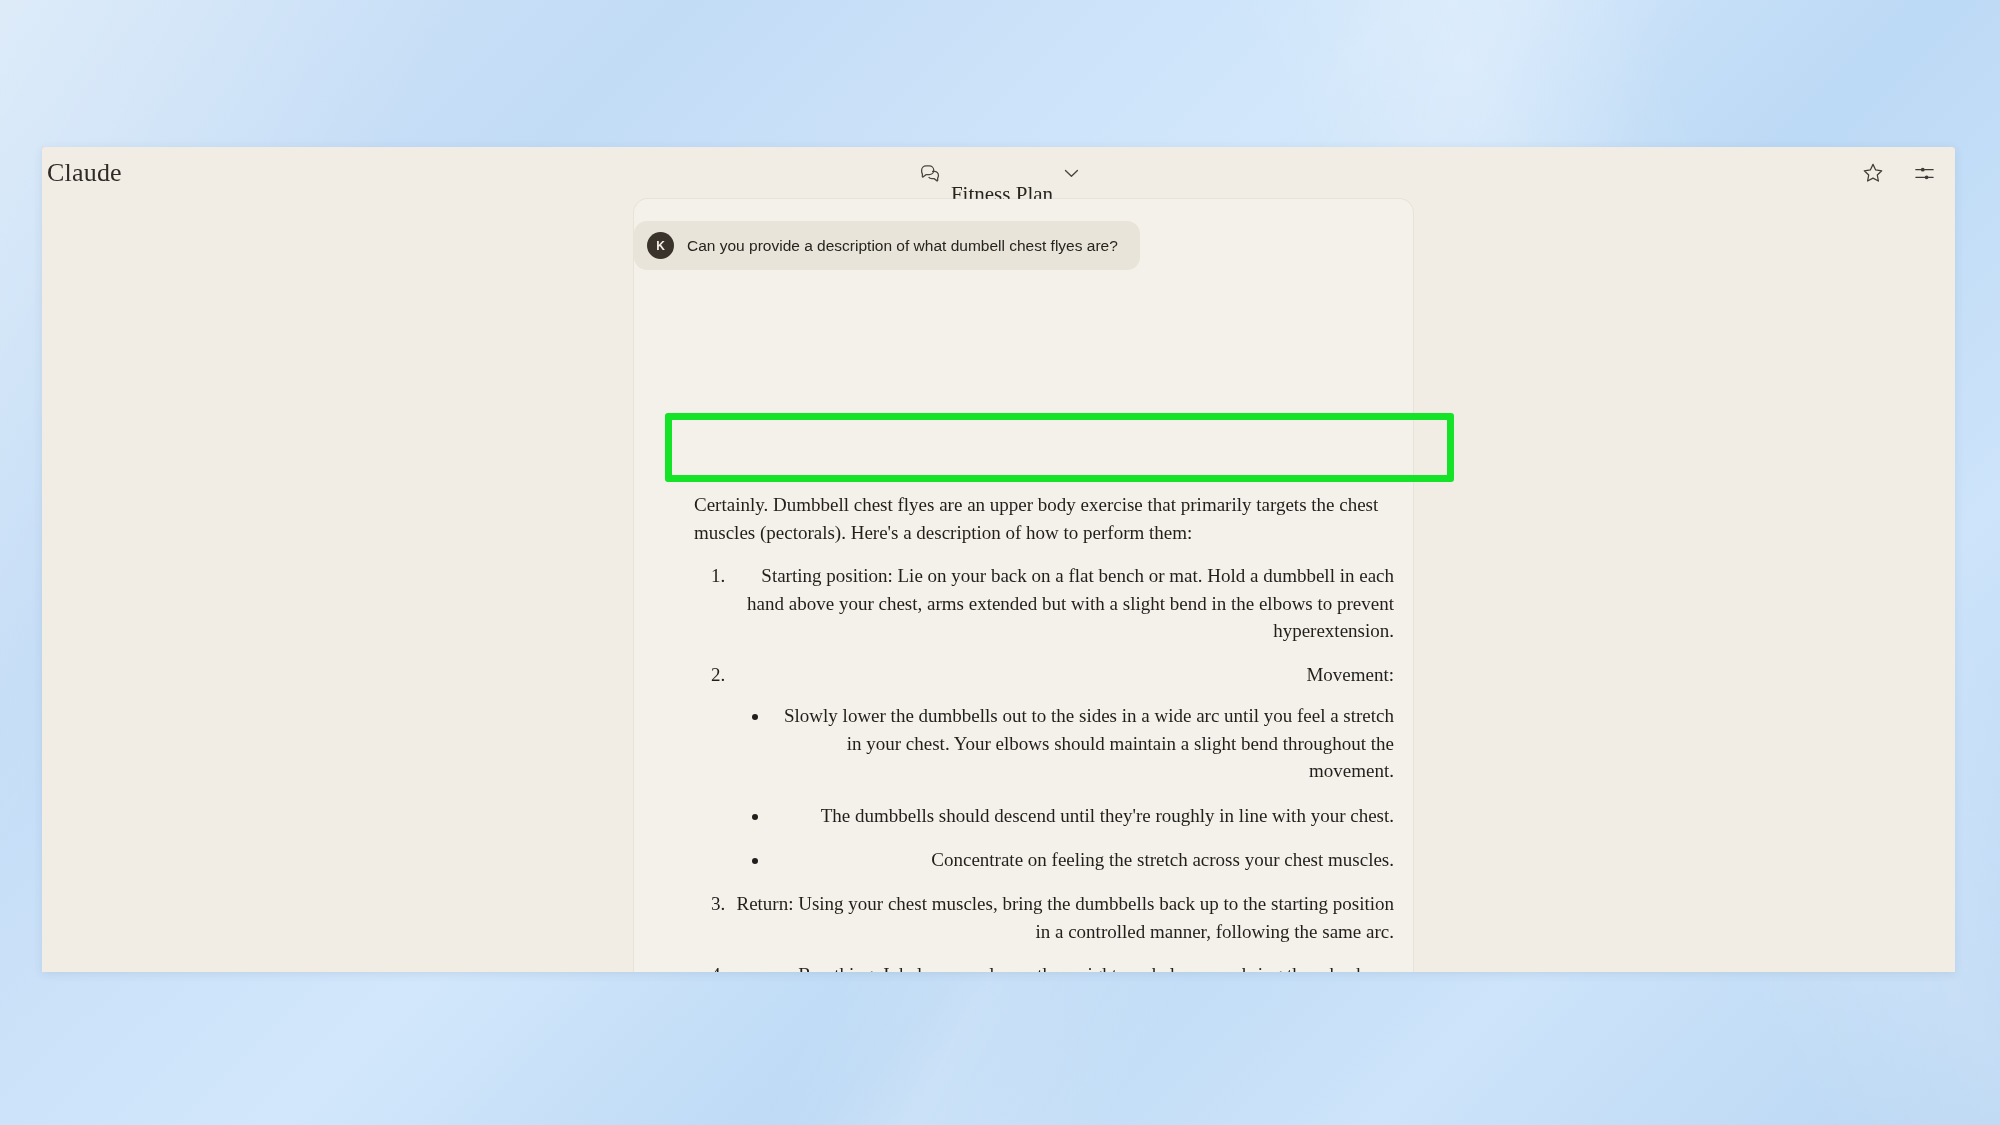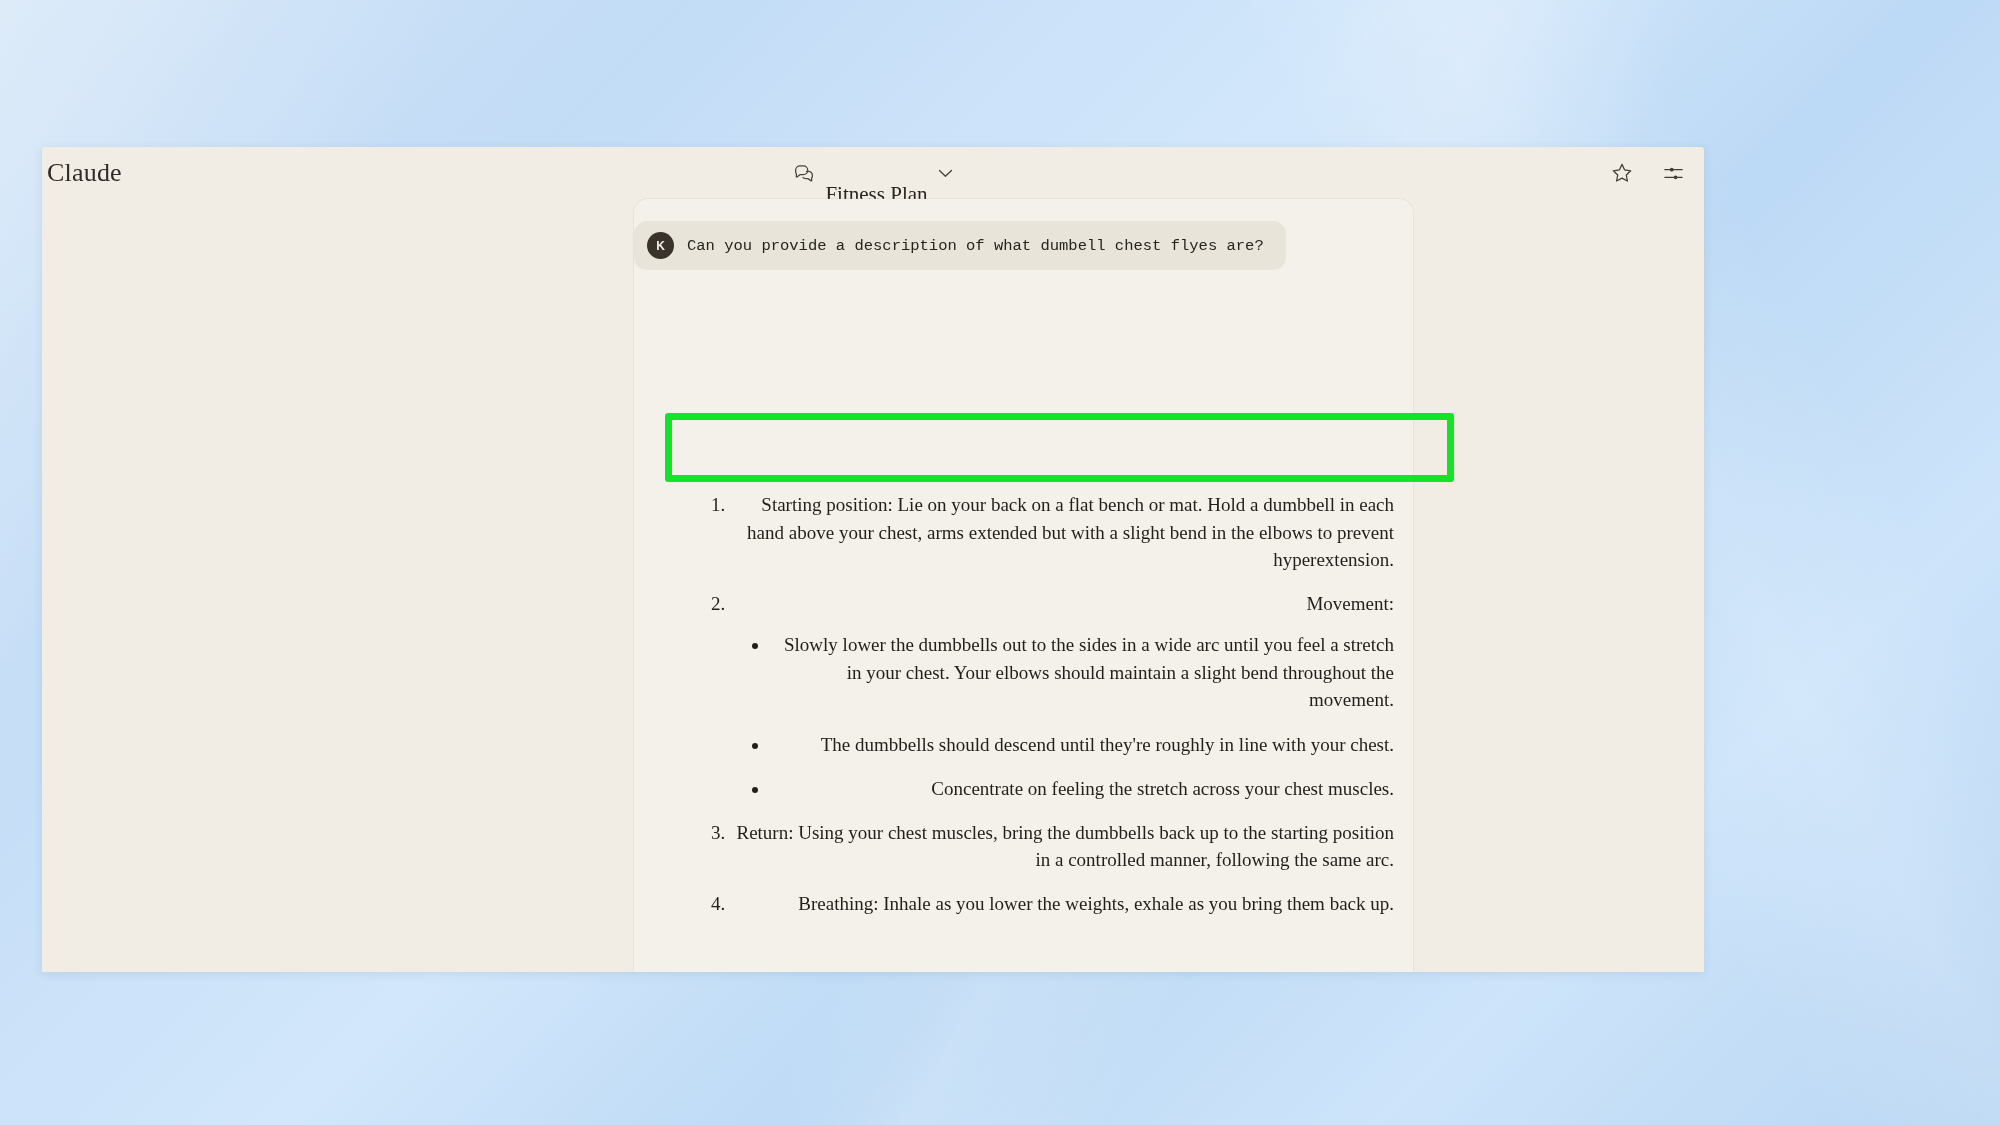"Claude" .app-window { width: 1662px -> 1913px }
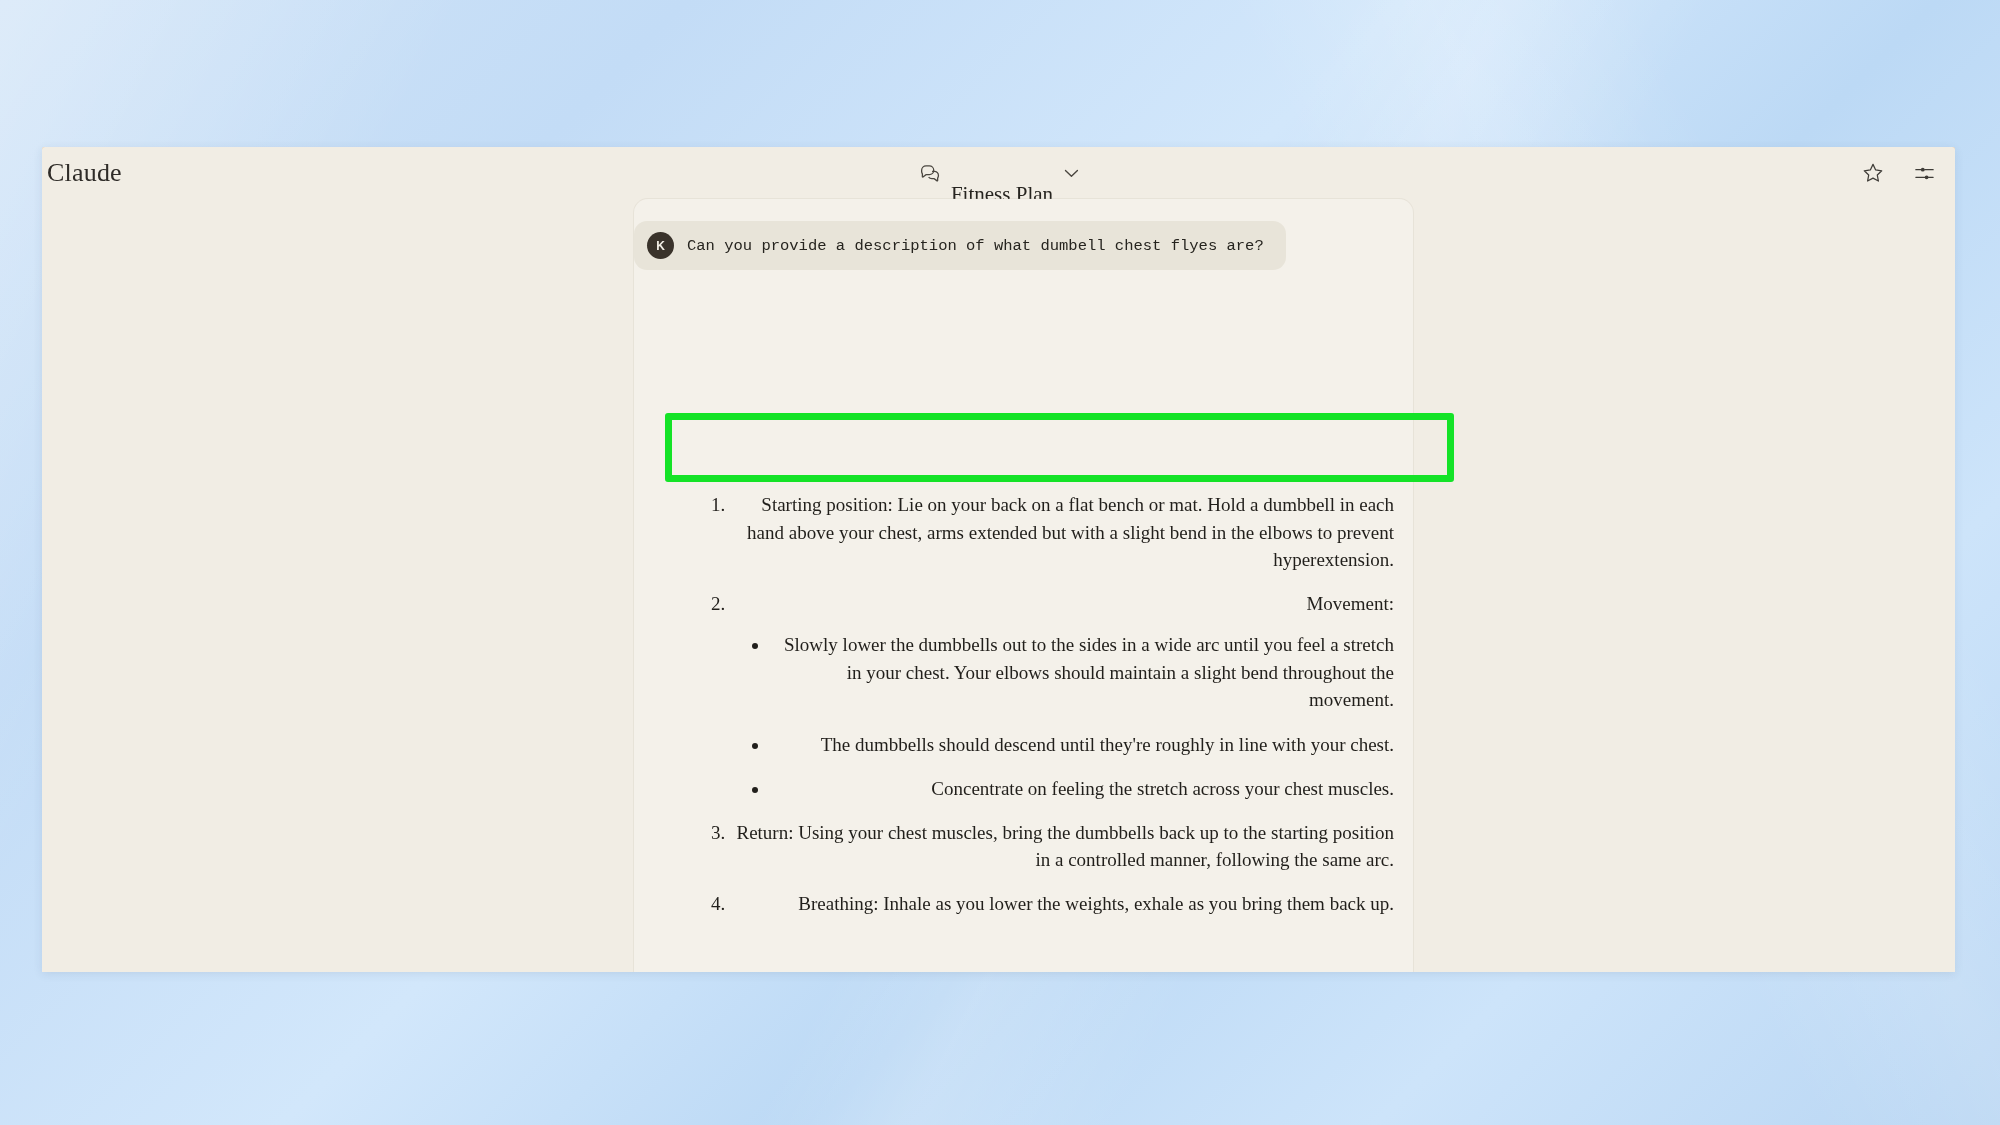"Can you provide a description" .user-text { font-family: Liberation Mono, monospace -> Liberation Sans, sans-serif }
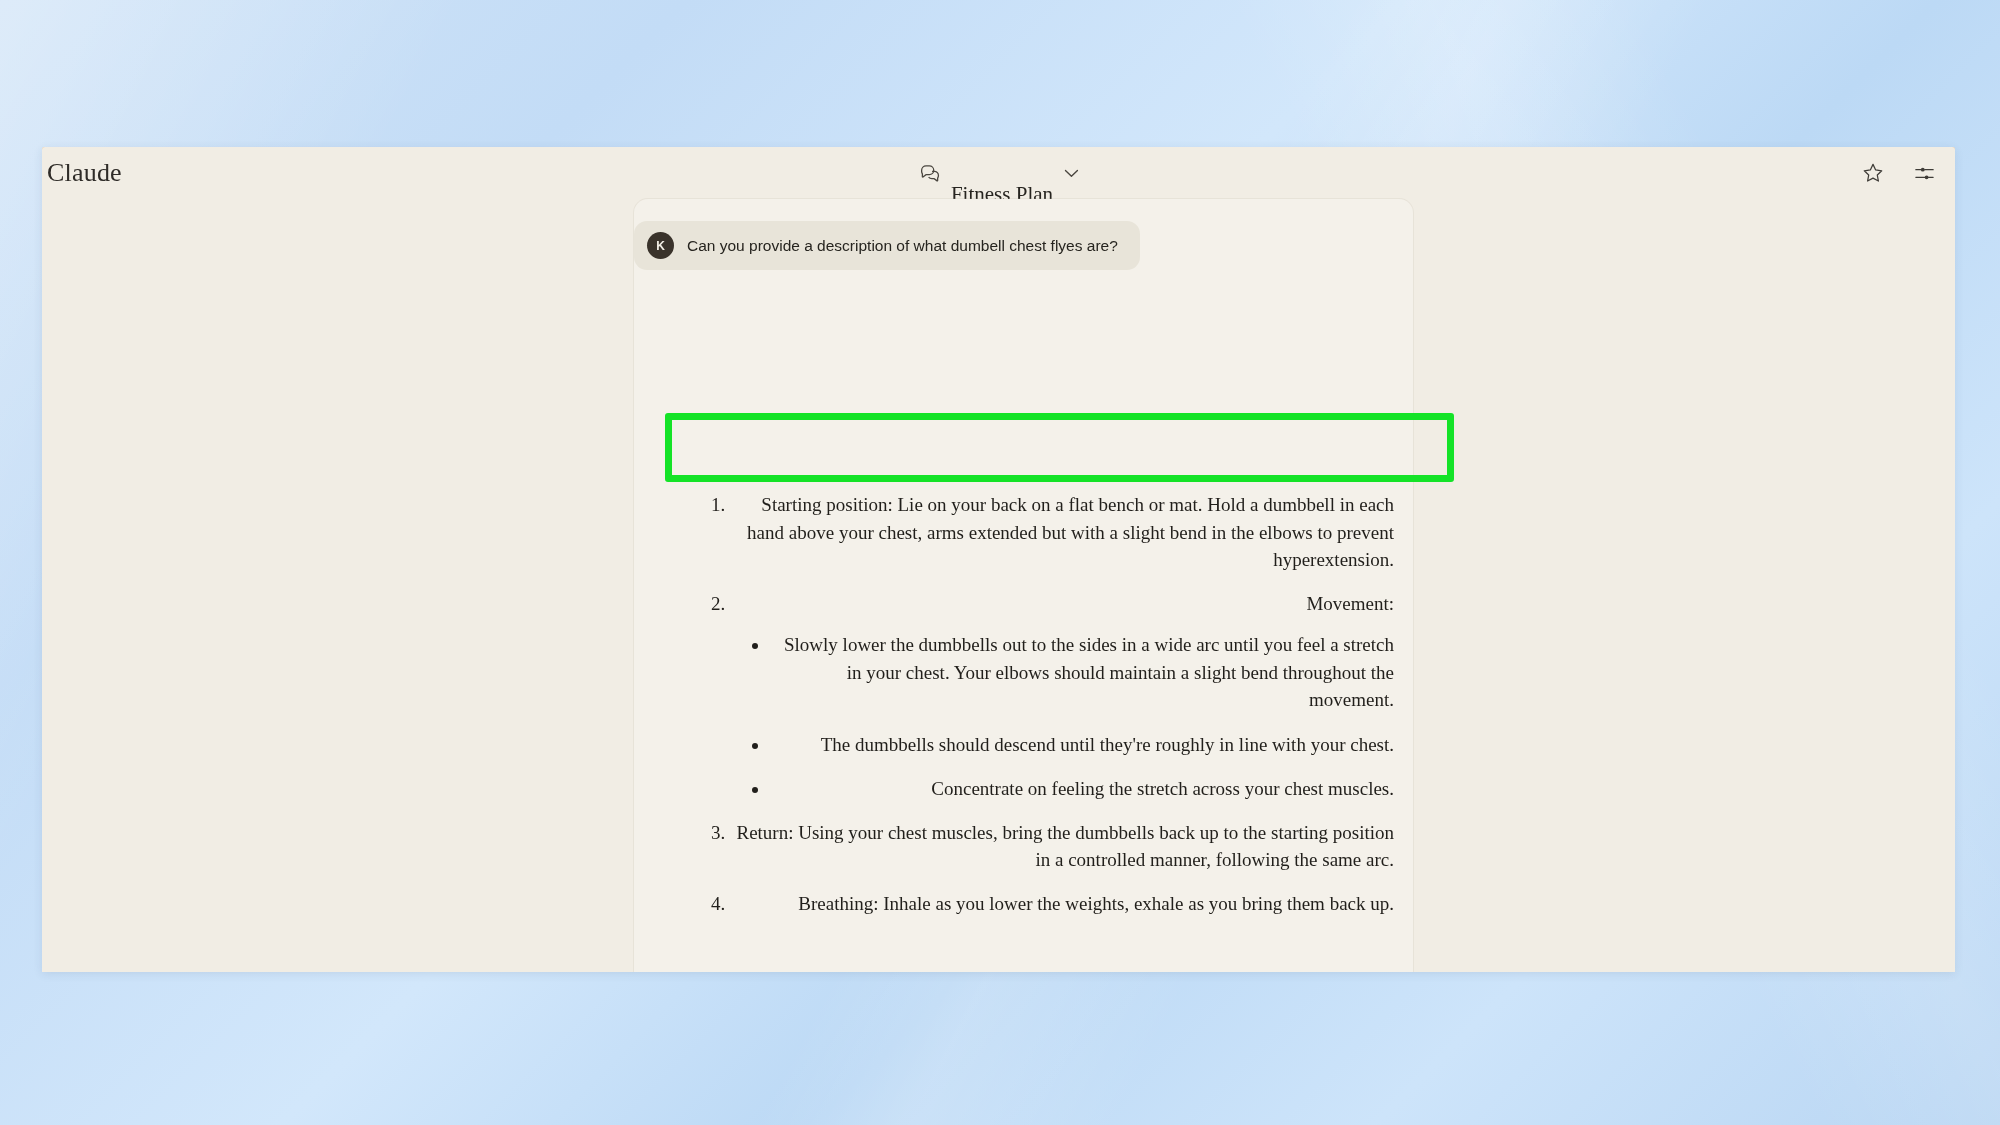"Certainly. Dumbbell chest flyes are" p.intro { html: none -> <p>Certainly. Dumbbell chest flyes are an upper body exercise that primarily targets the chest muscles (pectorals). Here's a description of how to perform them:</p> }
